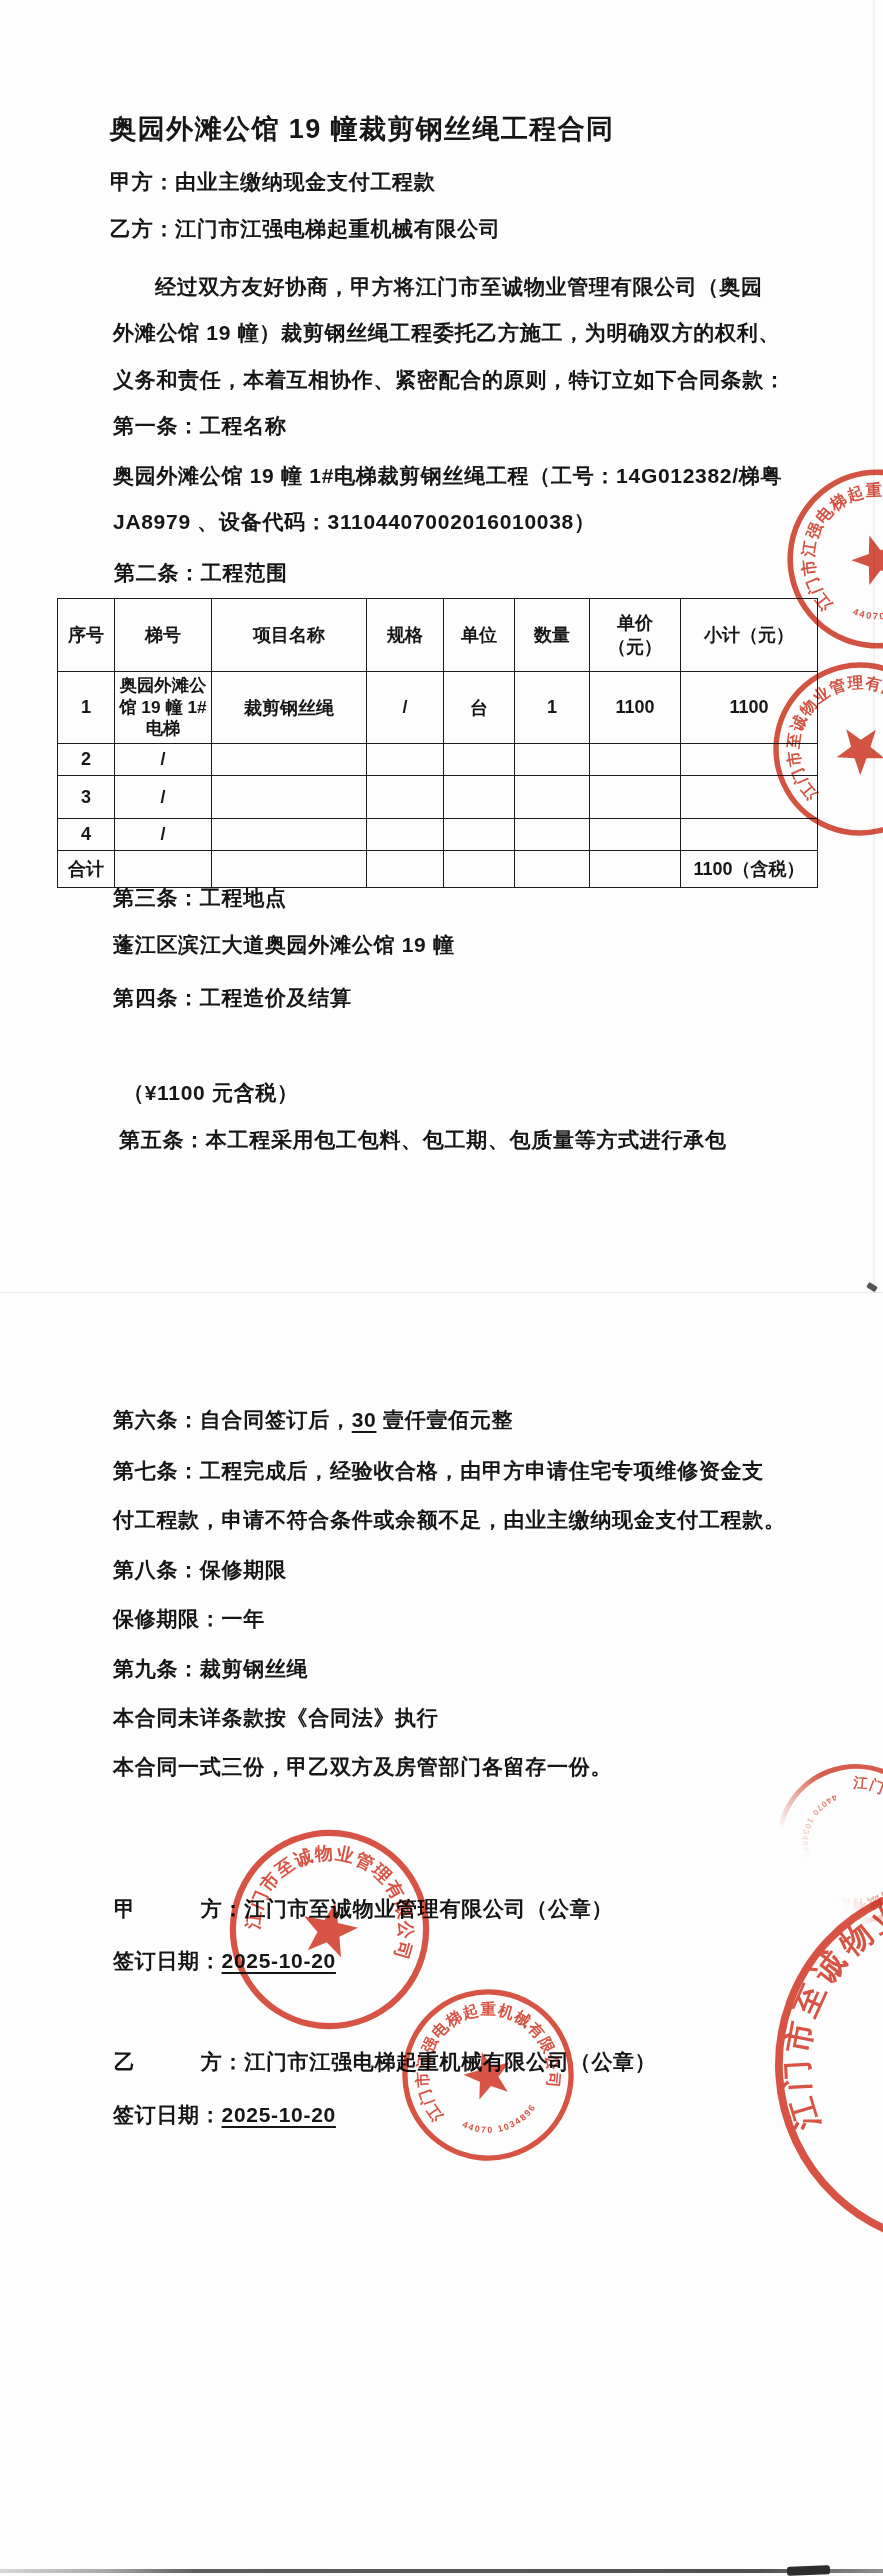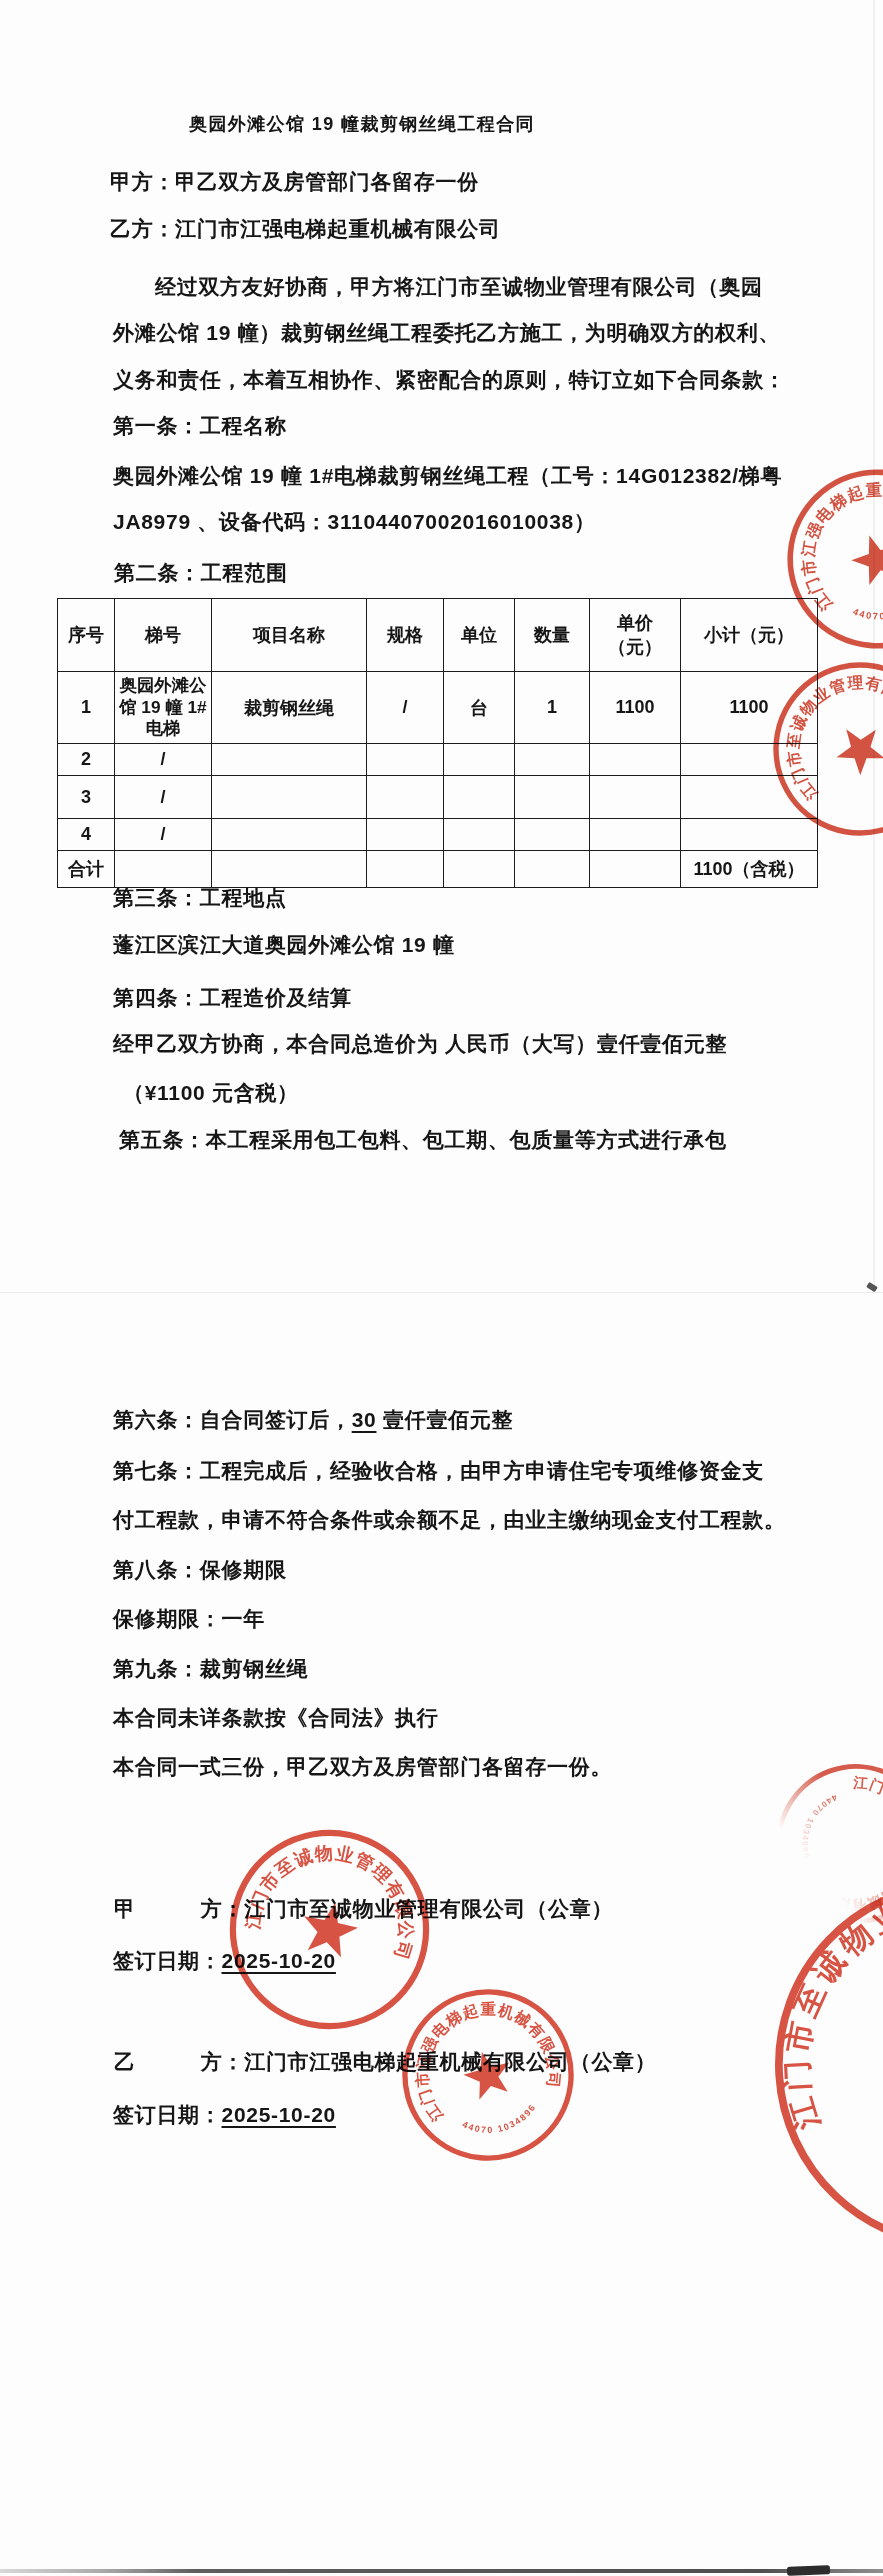"奥园外滩公馆 19 幢裁剪钢丝绳工程合同" .title { font-size: 18px -> 27px }
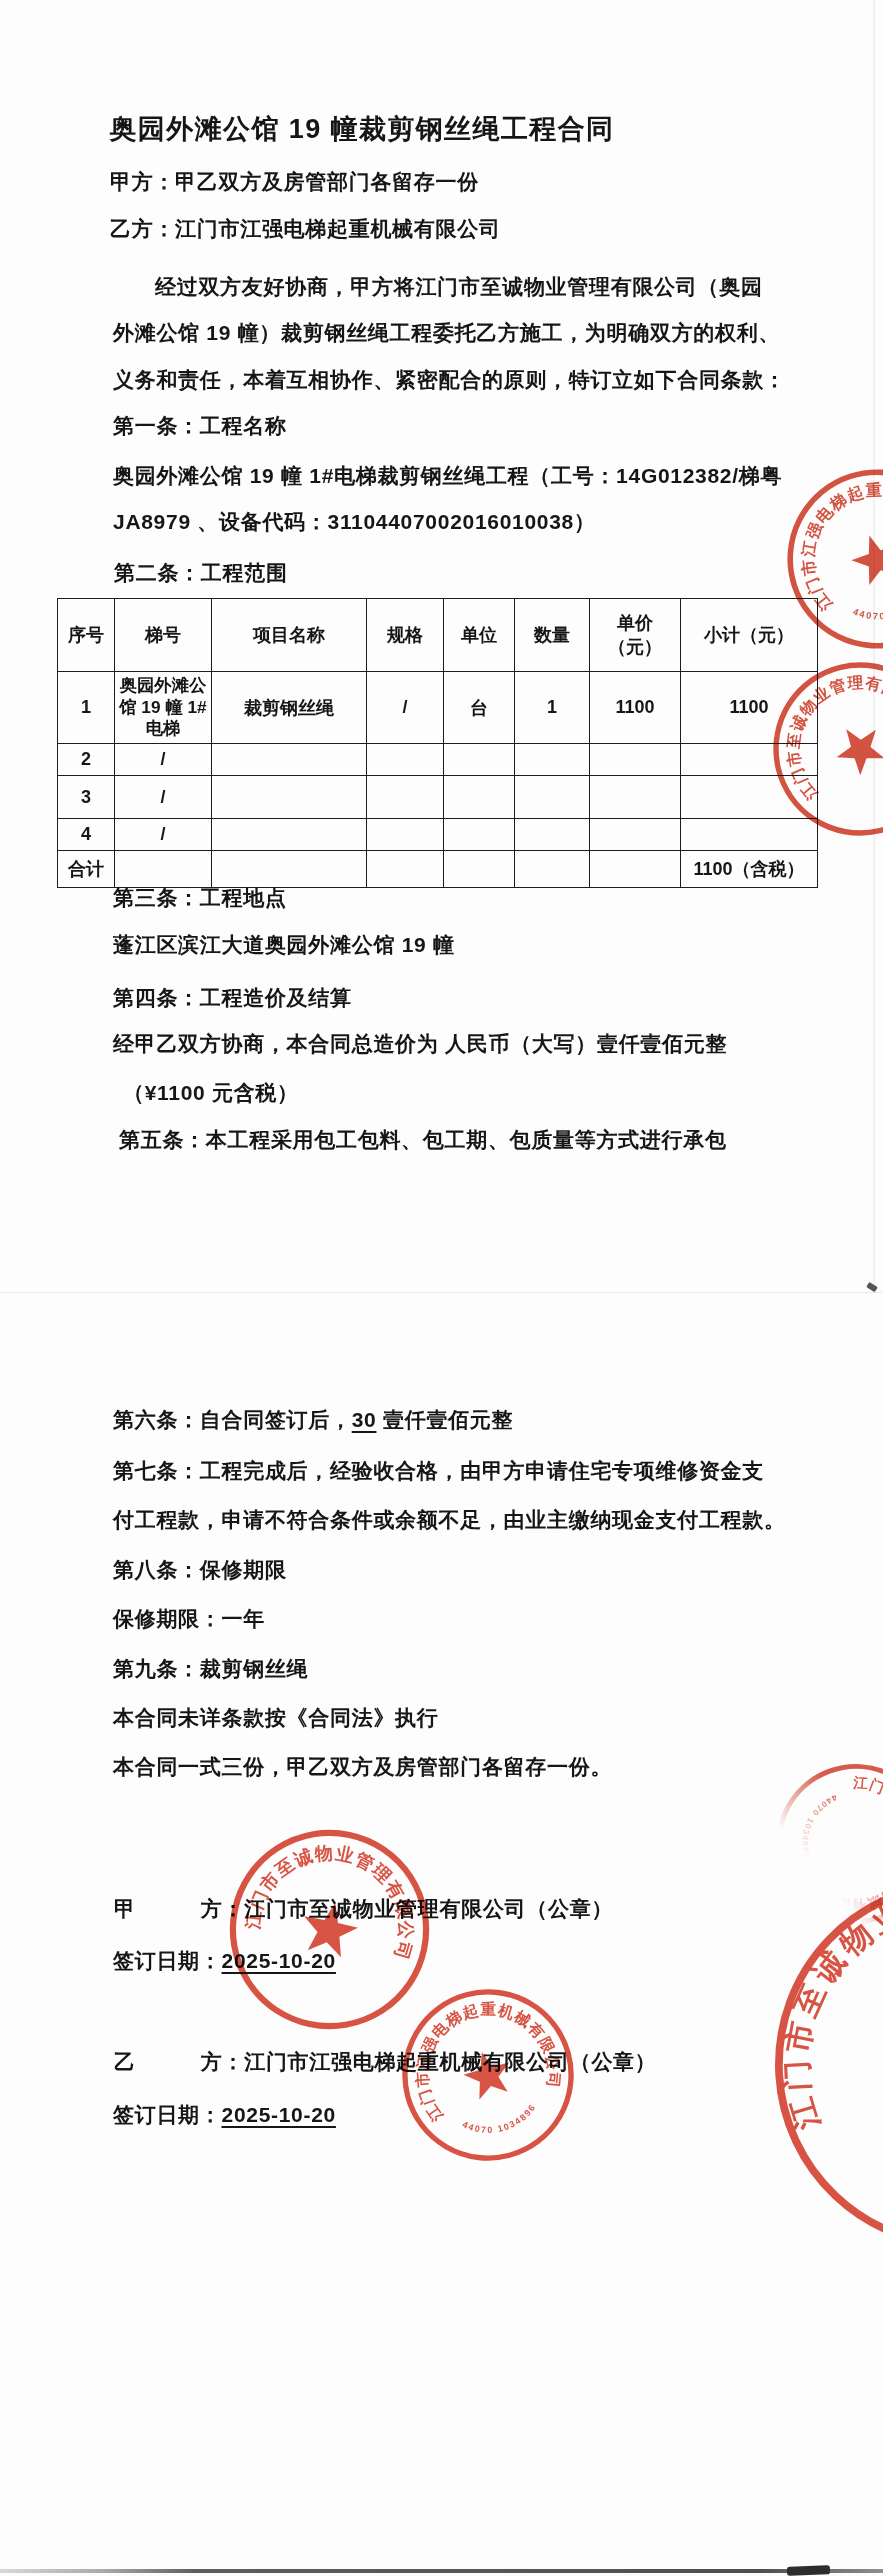"甲方：甲乙双方及房管部门各留存一份" div.ln { text: 甲乙双方及房管部门各留存一份 -> 由业主缴纳现金支付工程款 }
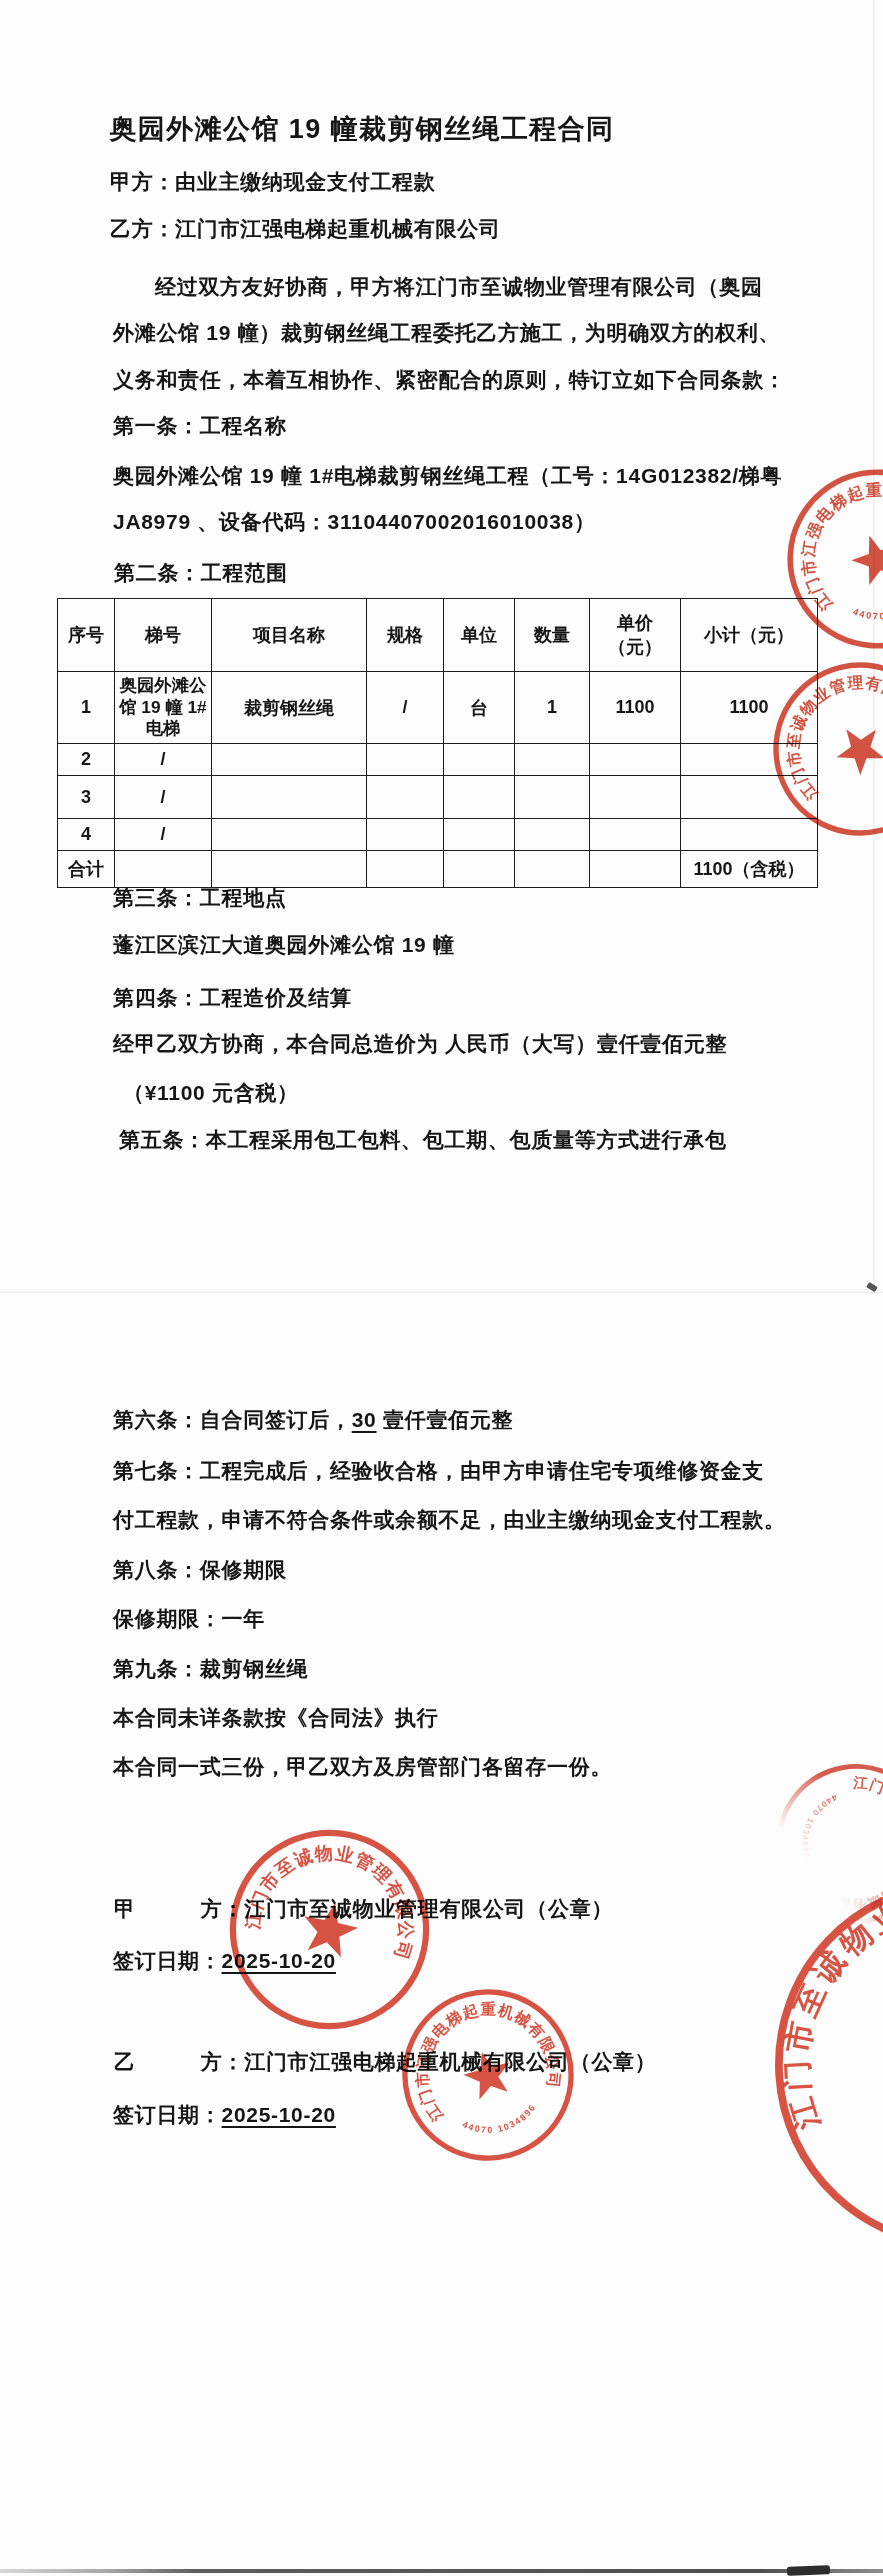"经甲乙双方协商，本合同总造价为 人民币（大写）壹仟壹佰元整" div.ln { html: <div>经甲乙双方协商，本合同总造价为 人民币（大写）壹仟壹佰元整</div> -> none }
